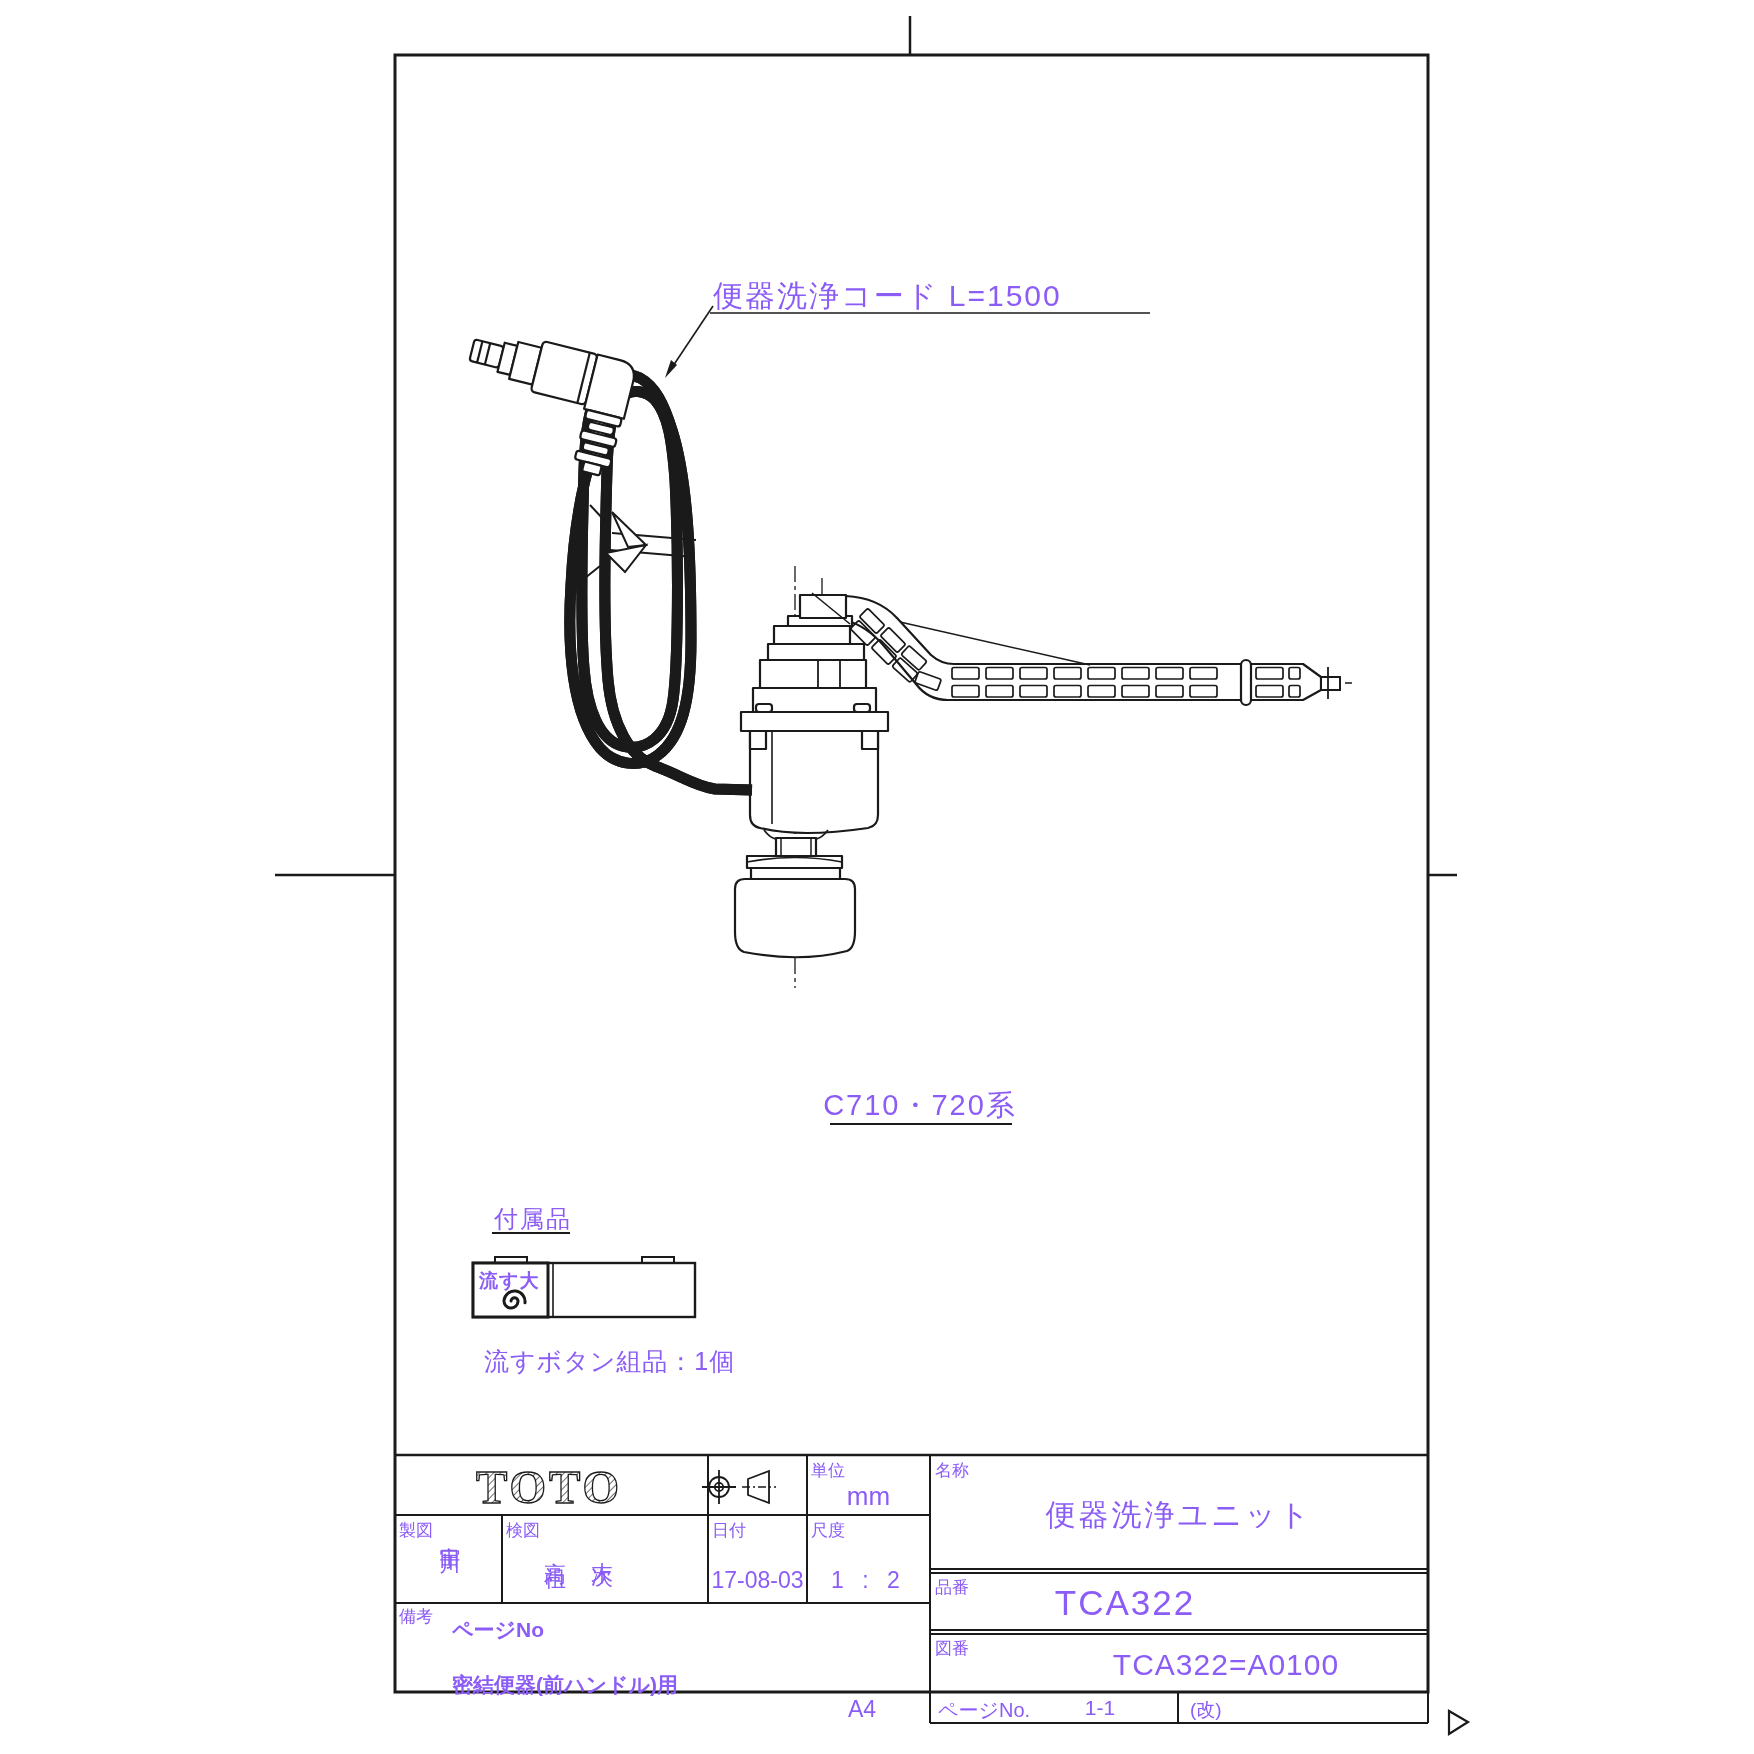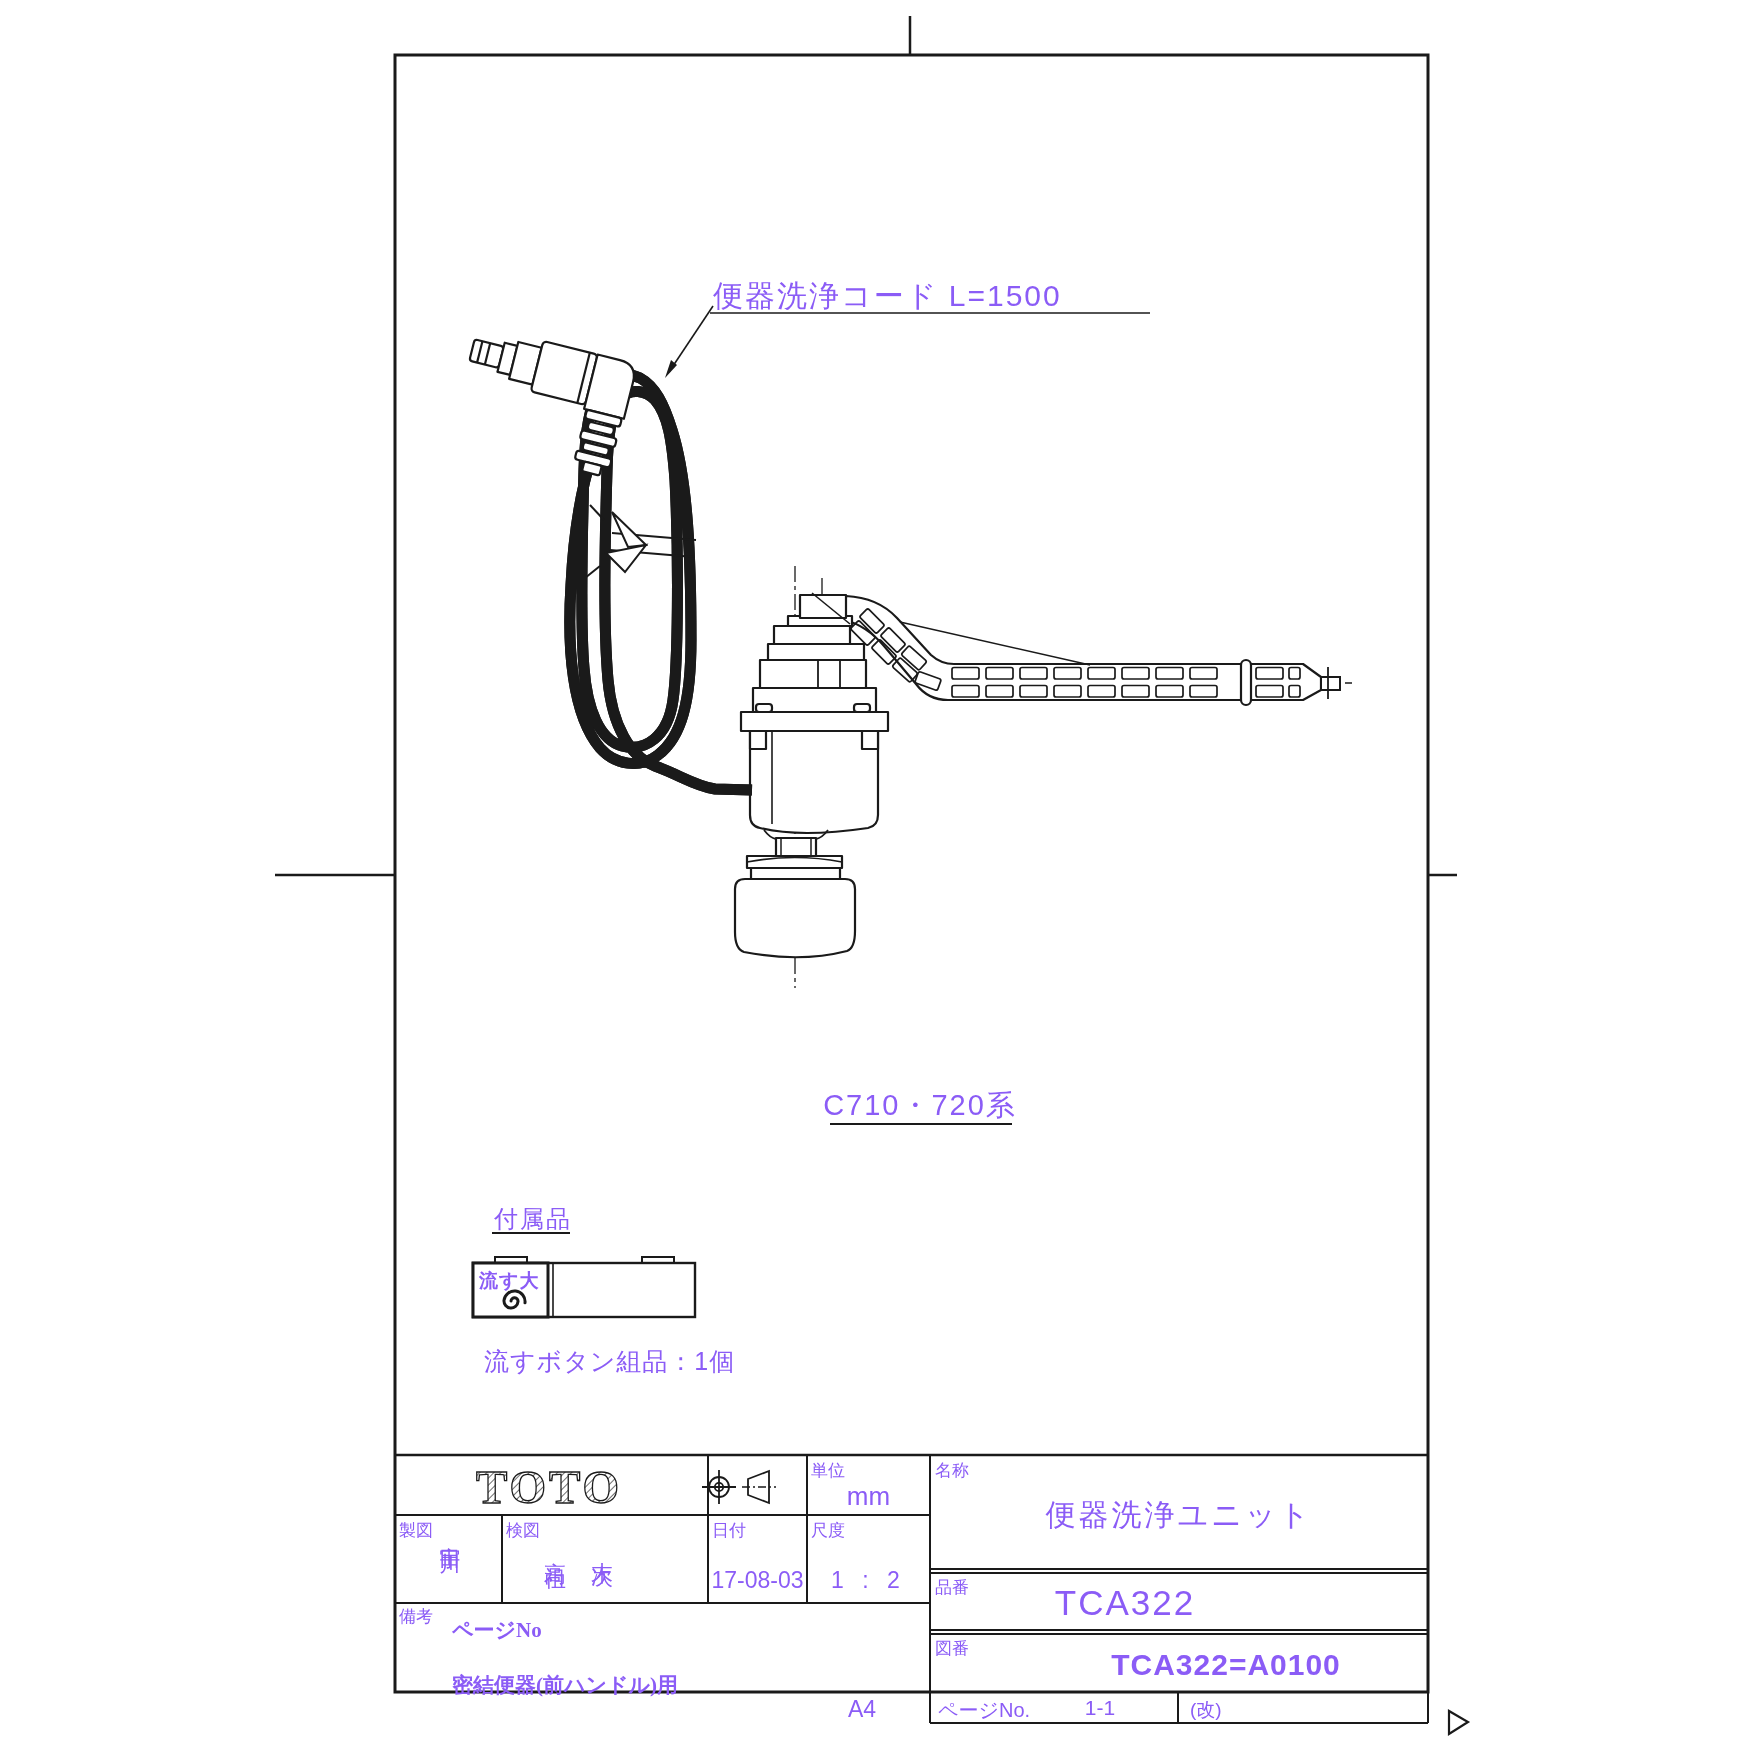"流す大" .b { font-family: Liberation Serif, serif -> none }
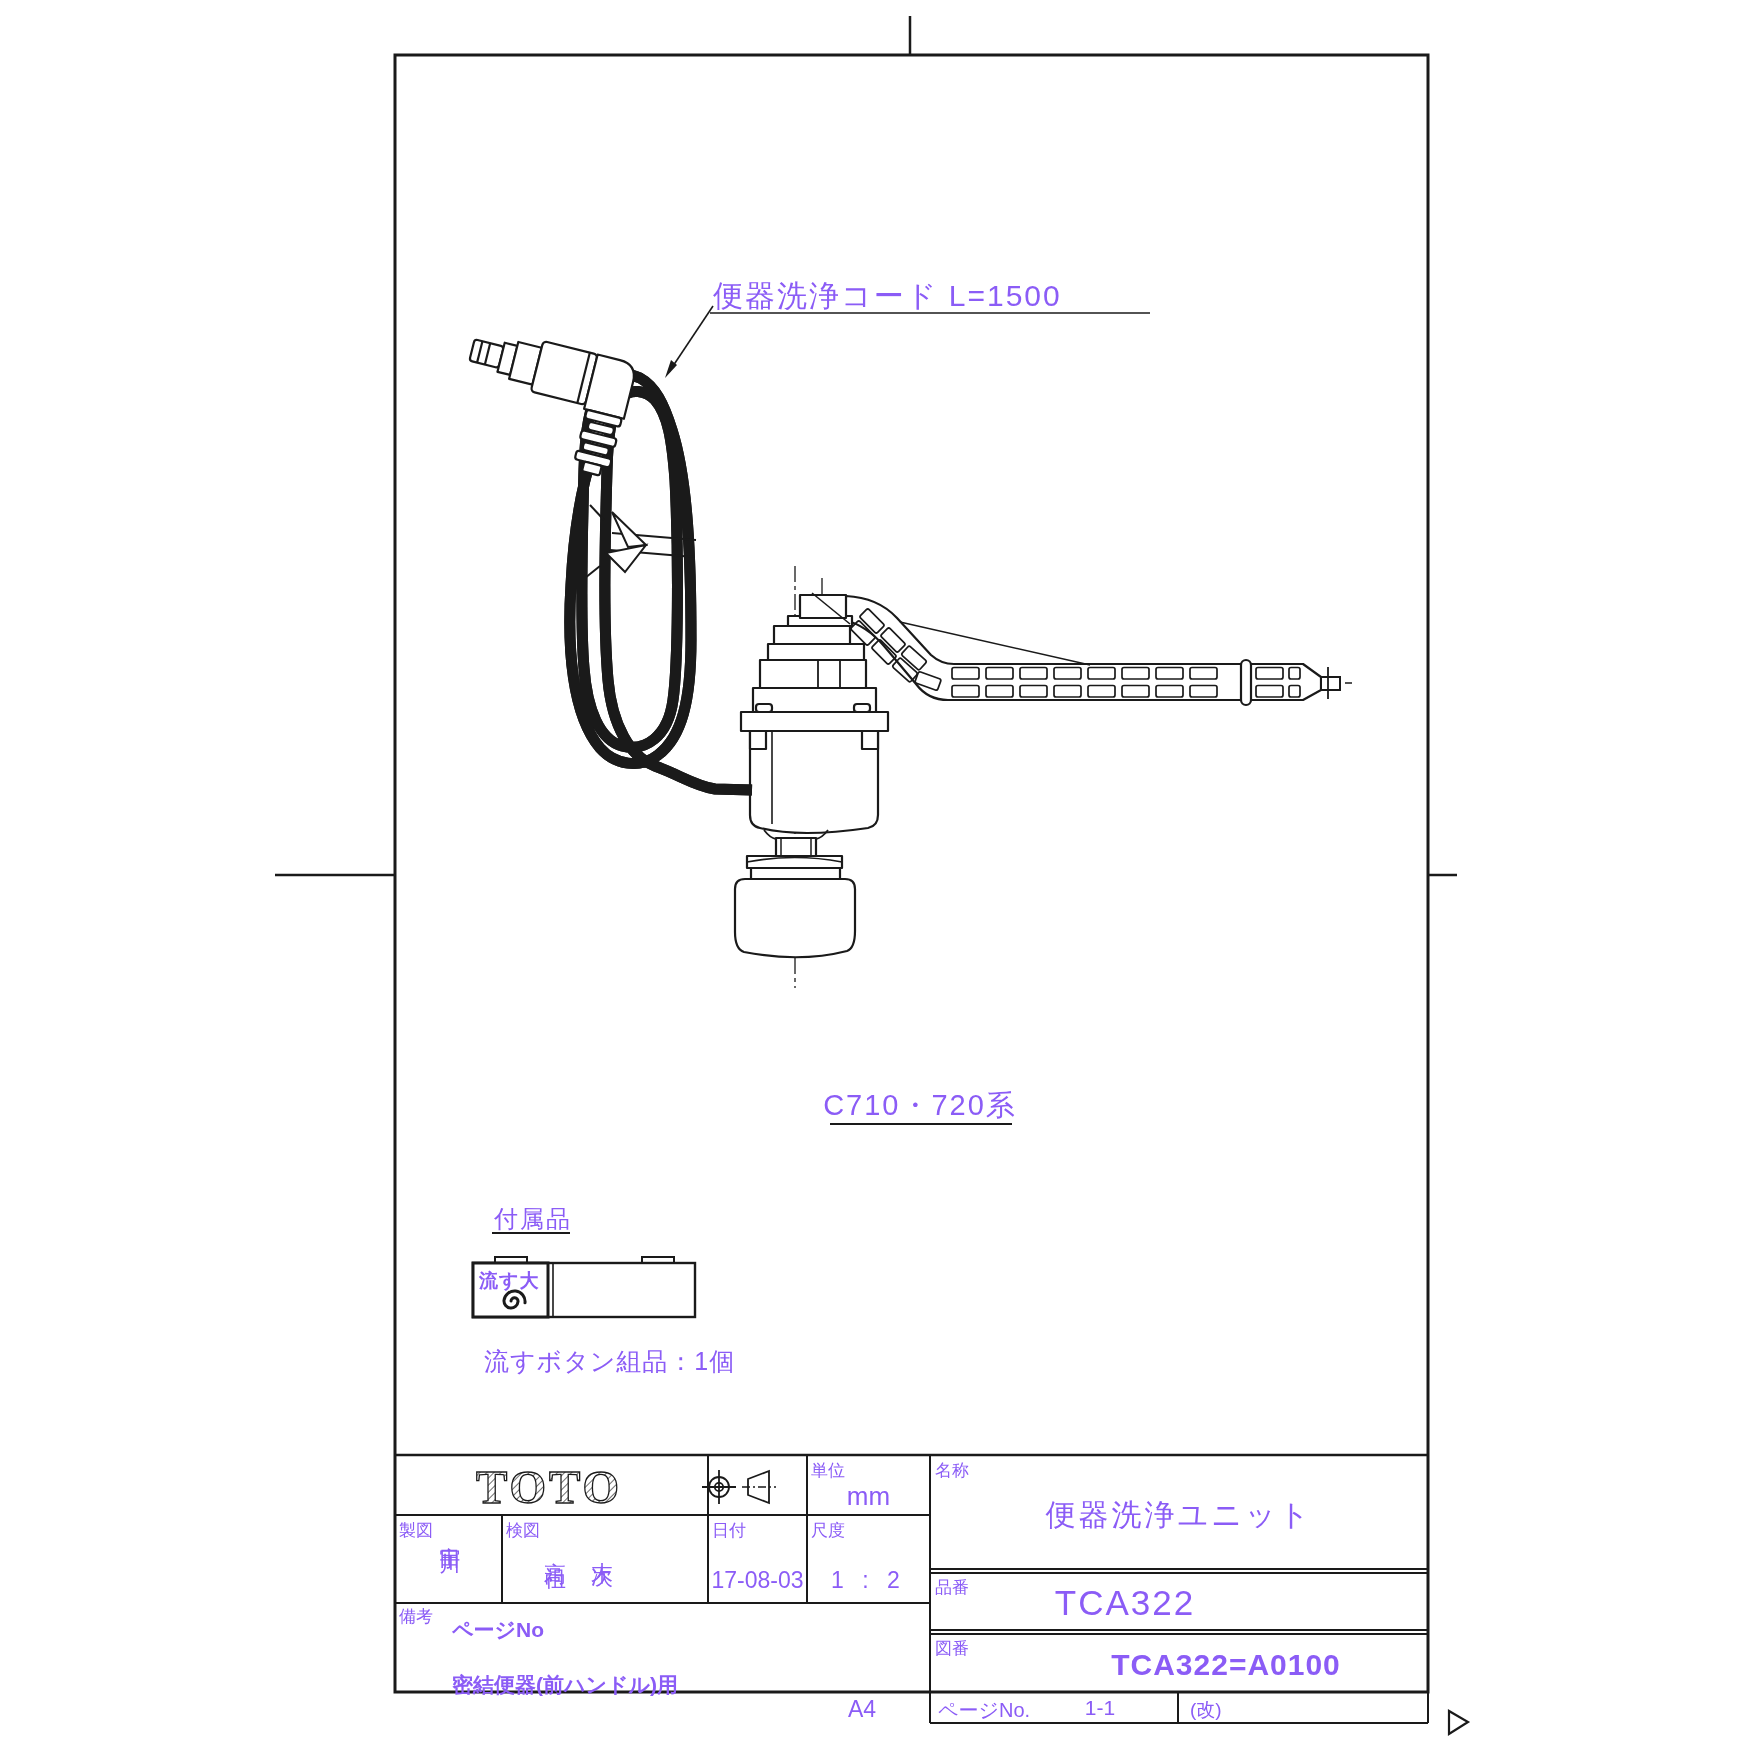"TCA322=A0100" div.txt { font-weight: bold -> none }
